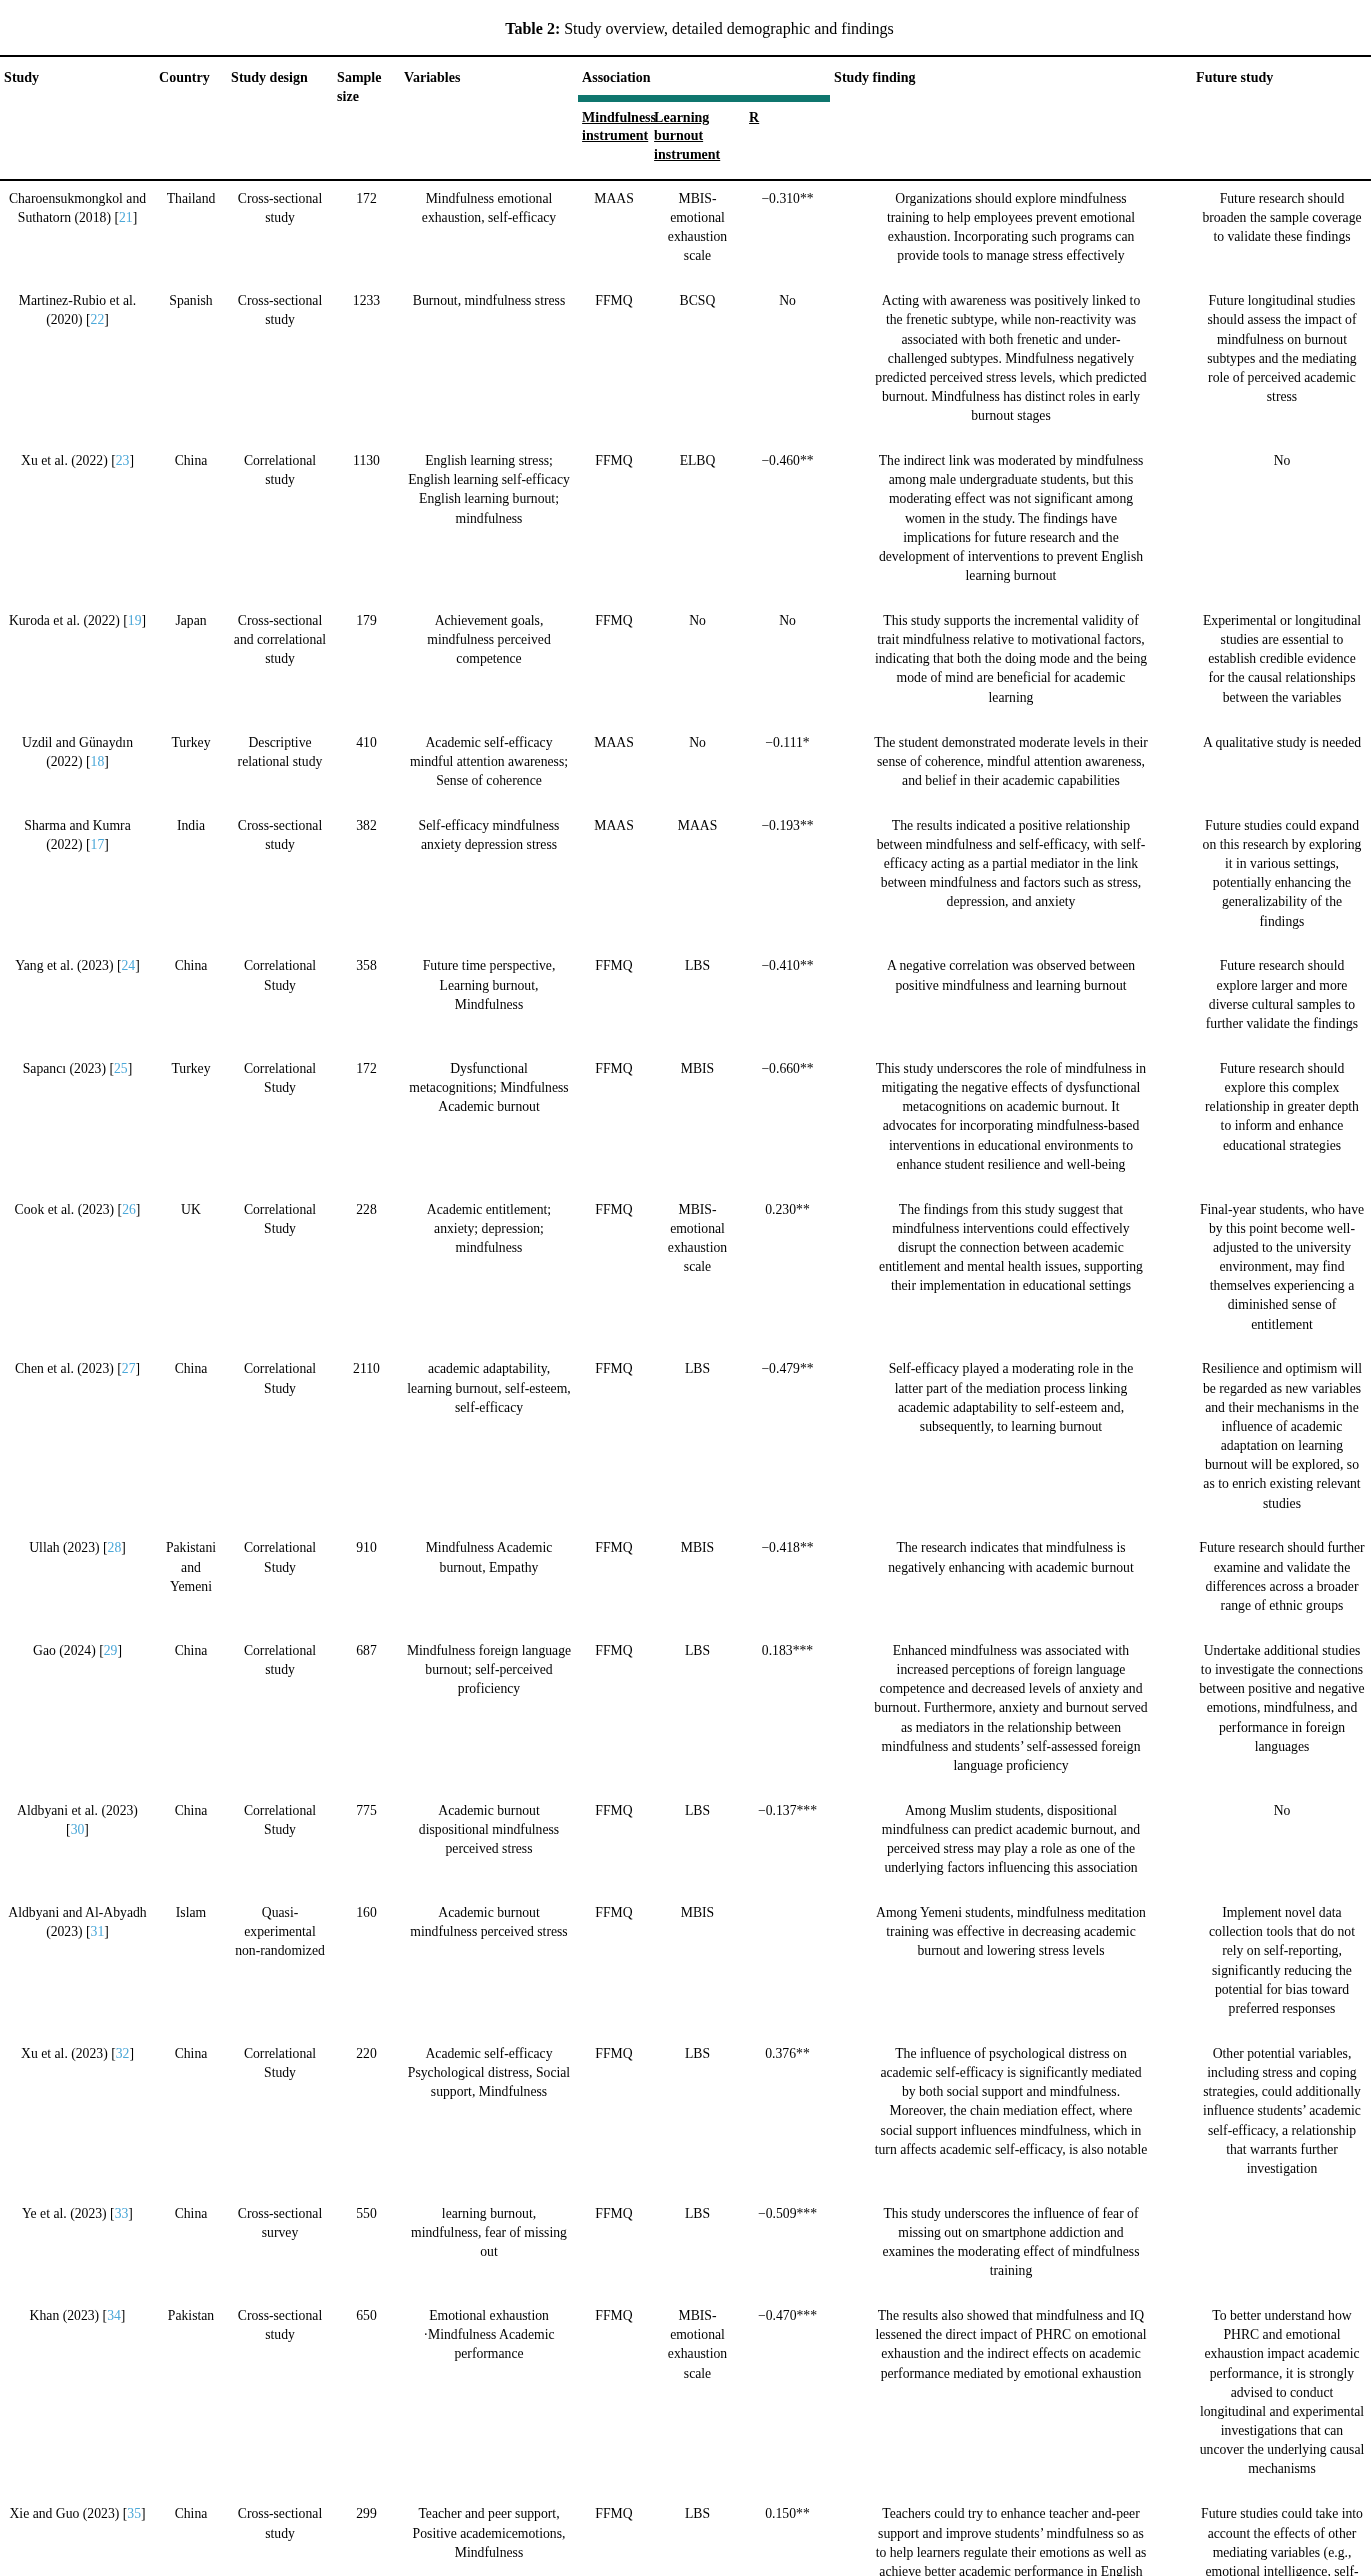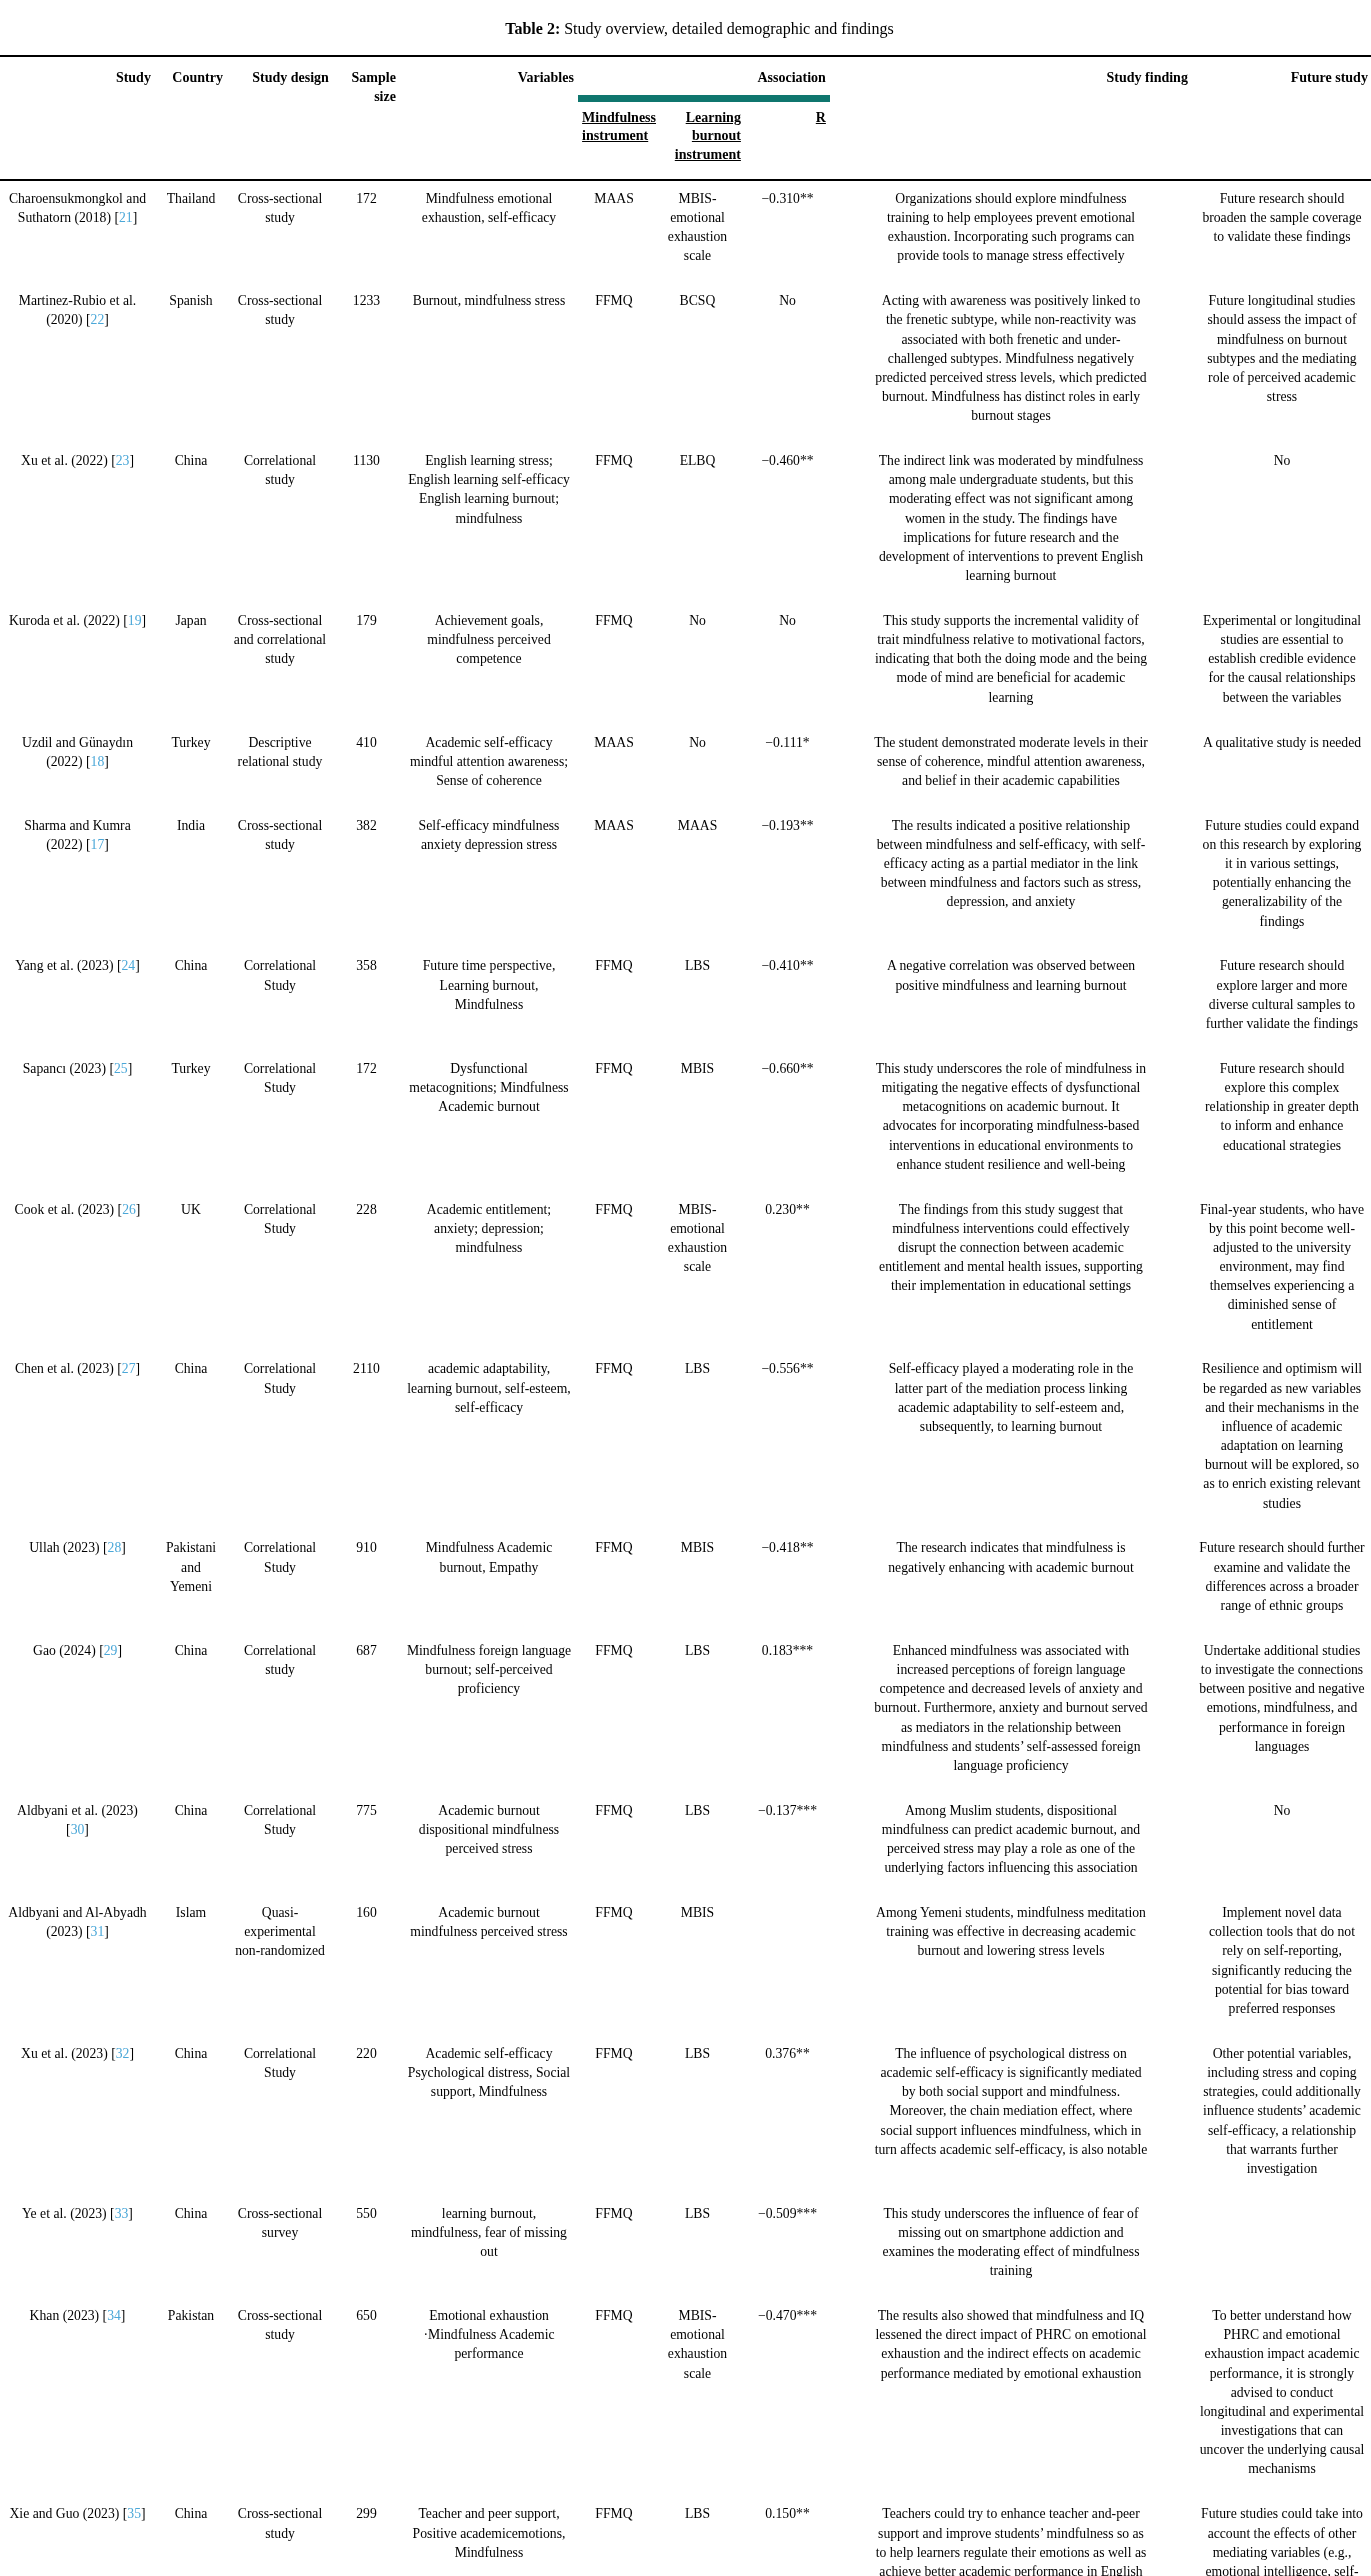"Study" th { text-align: right -> left }
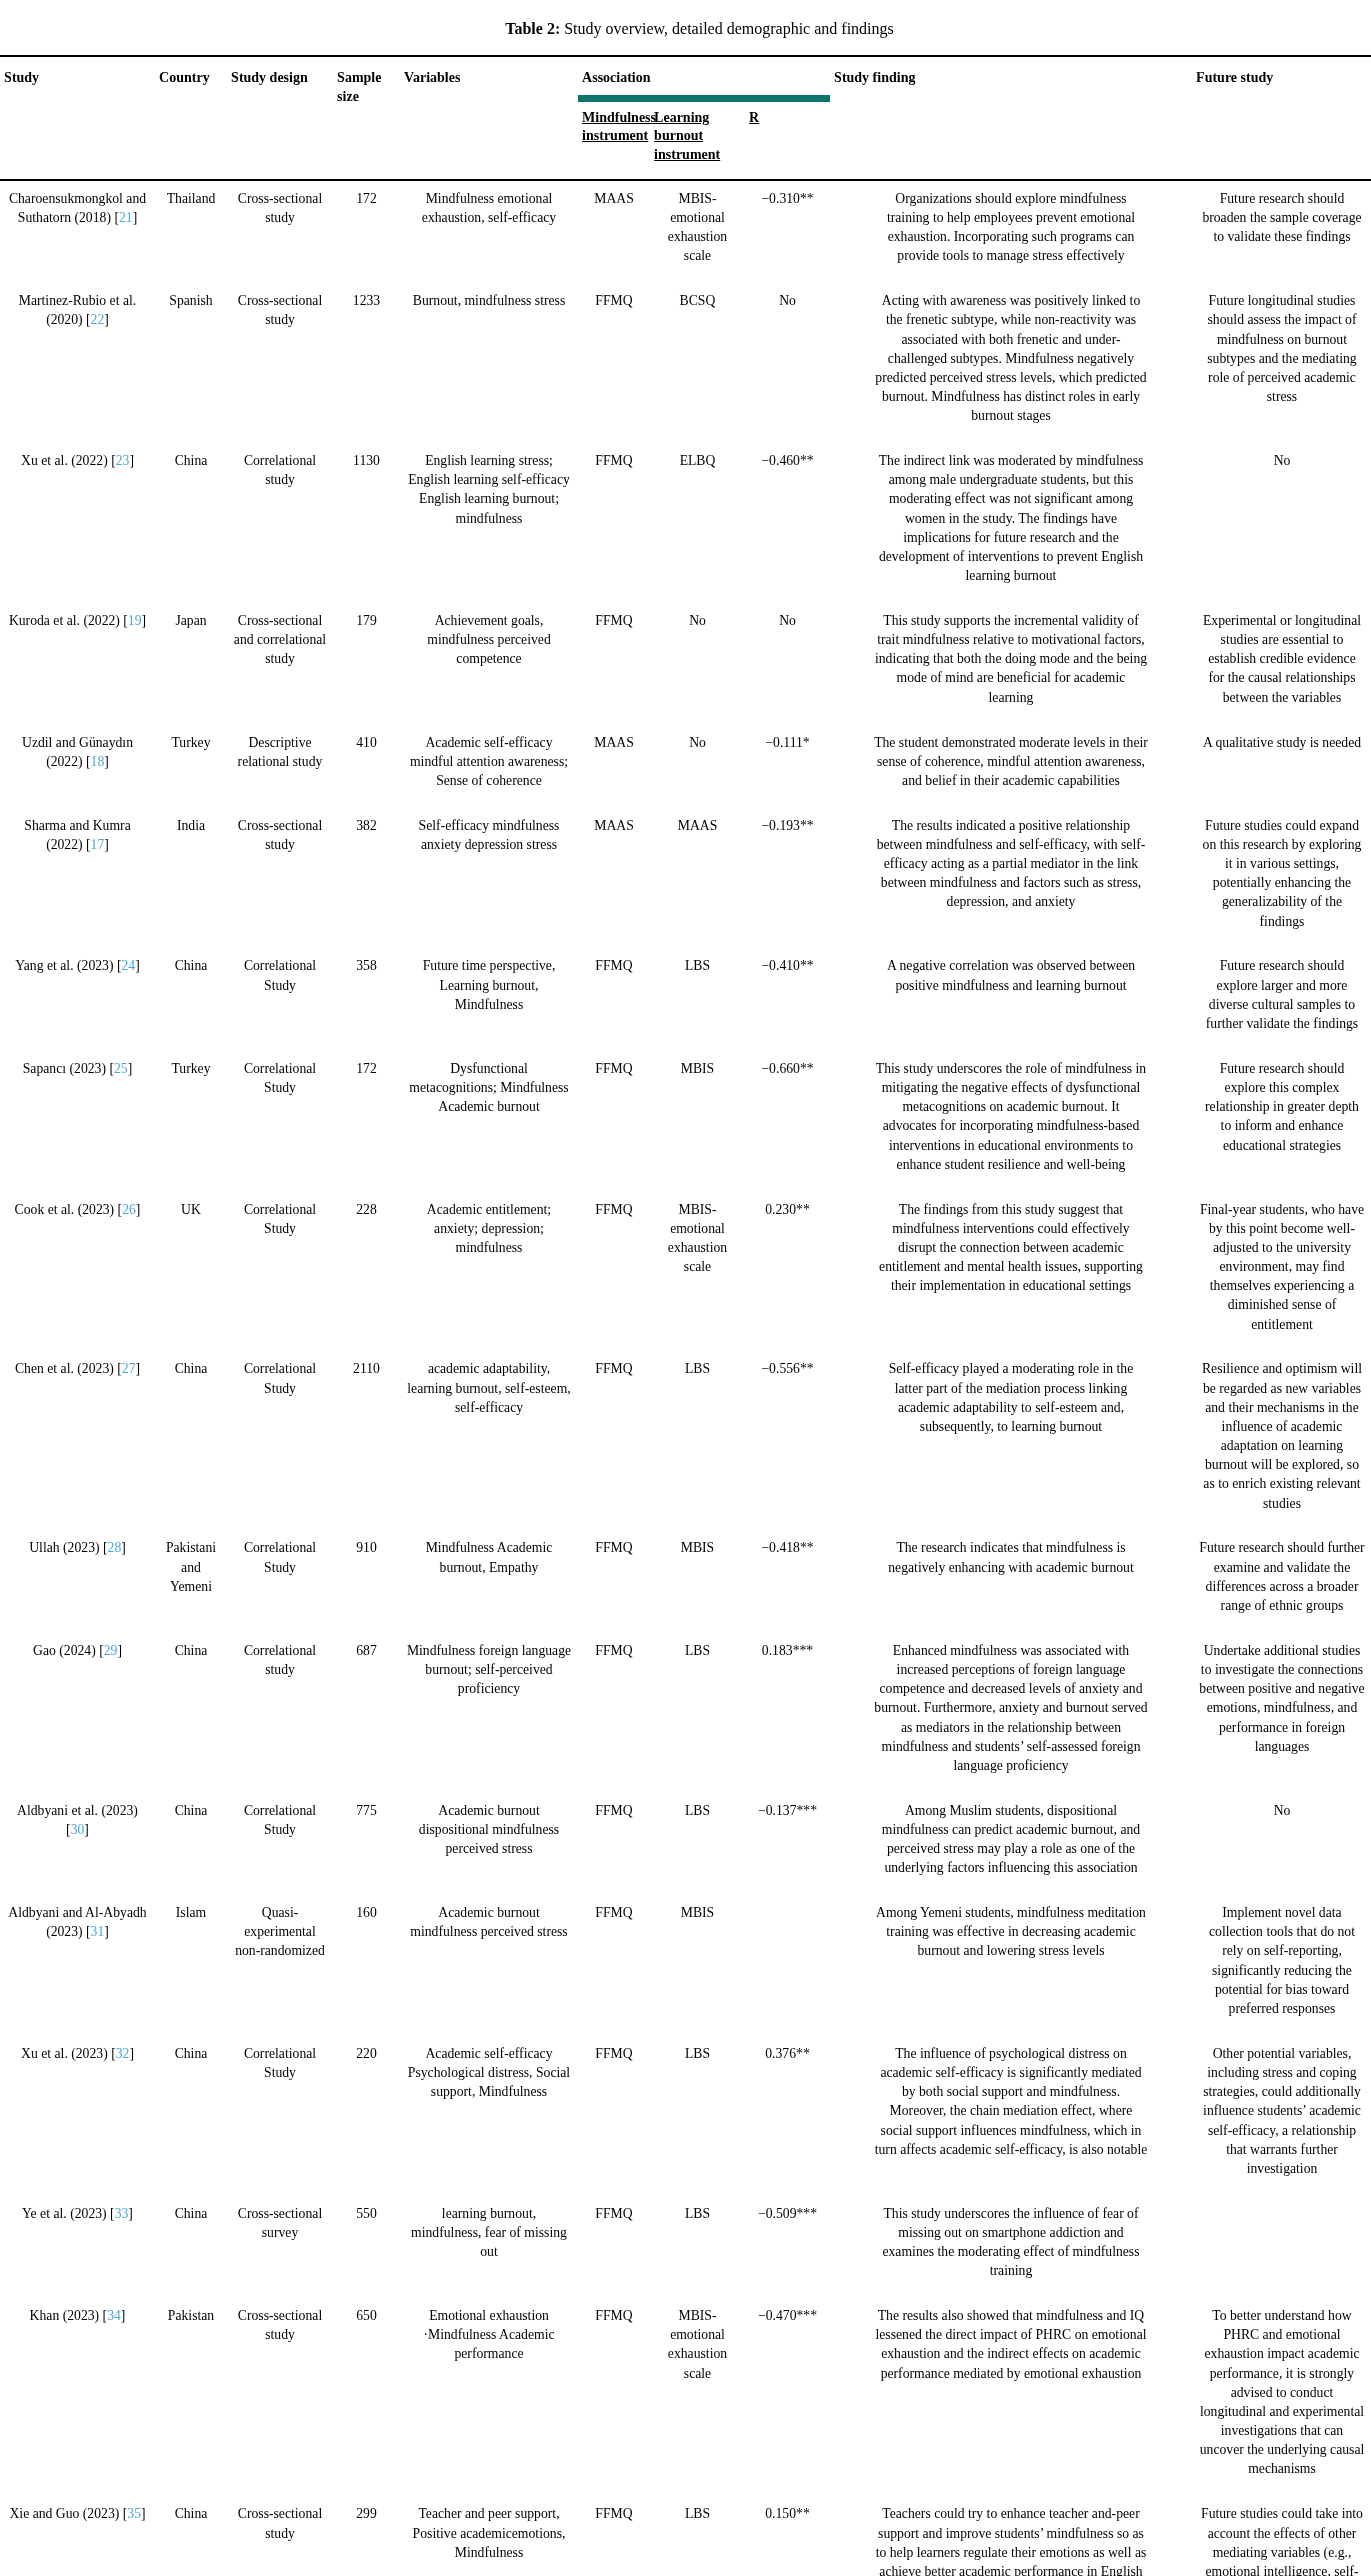"−0.556**" td { text: 0.556 -> 0.479 }
